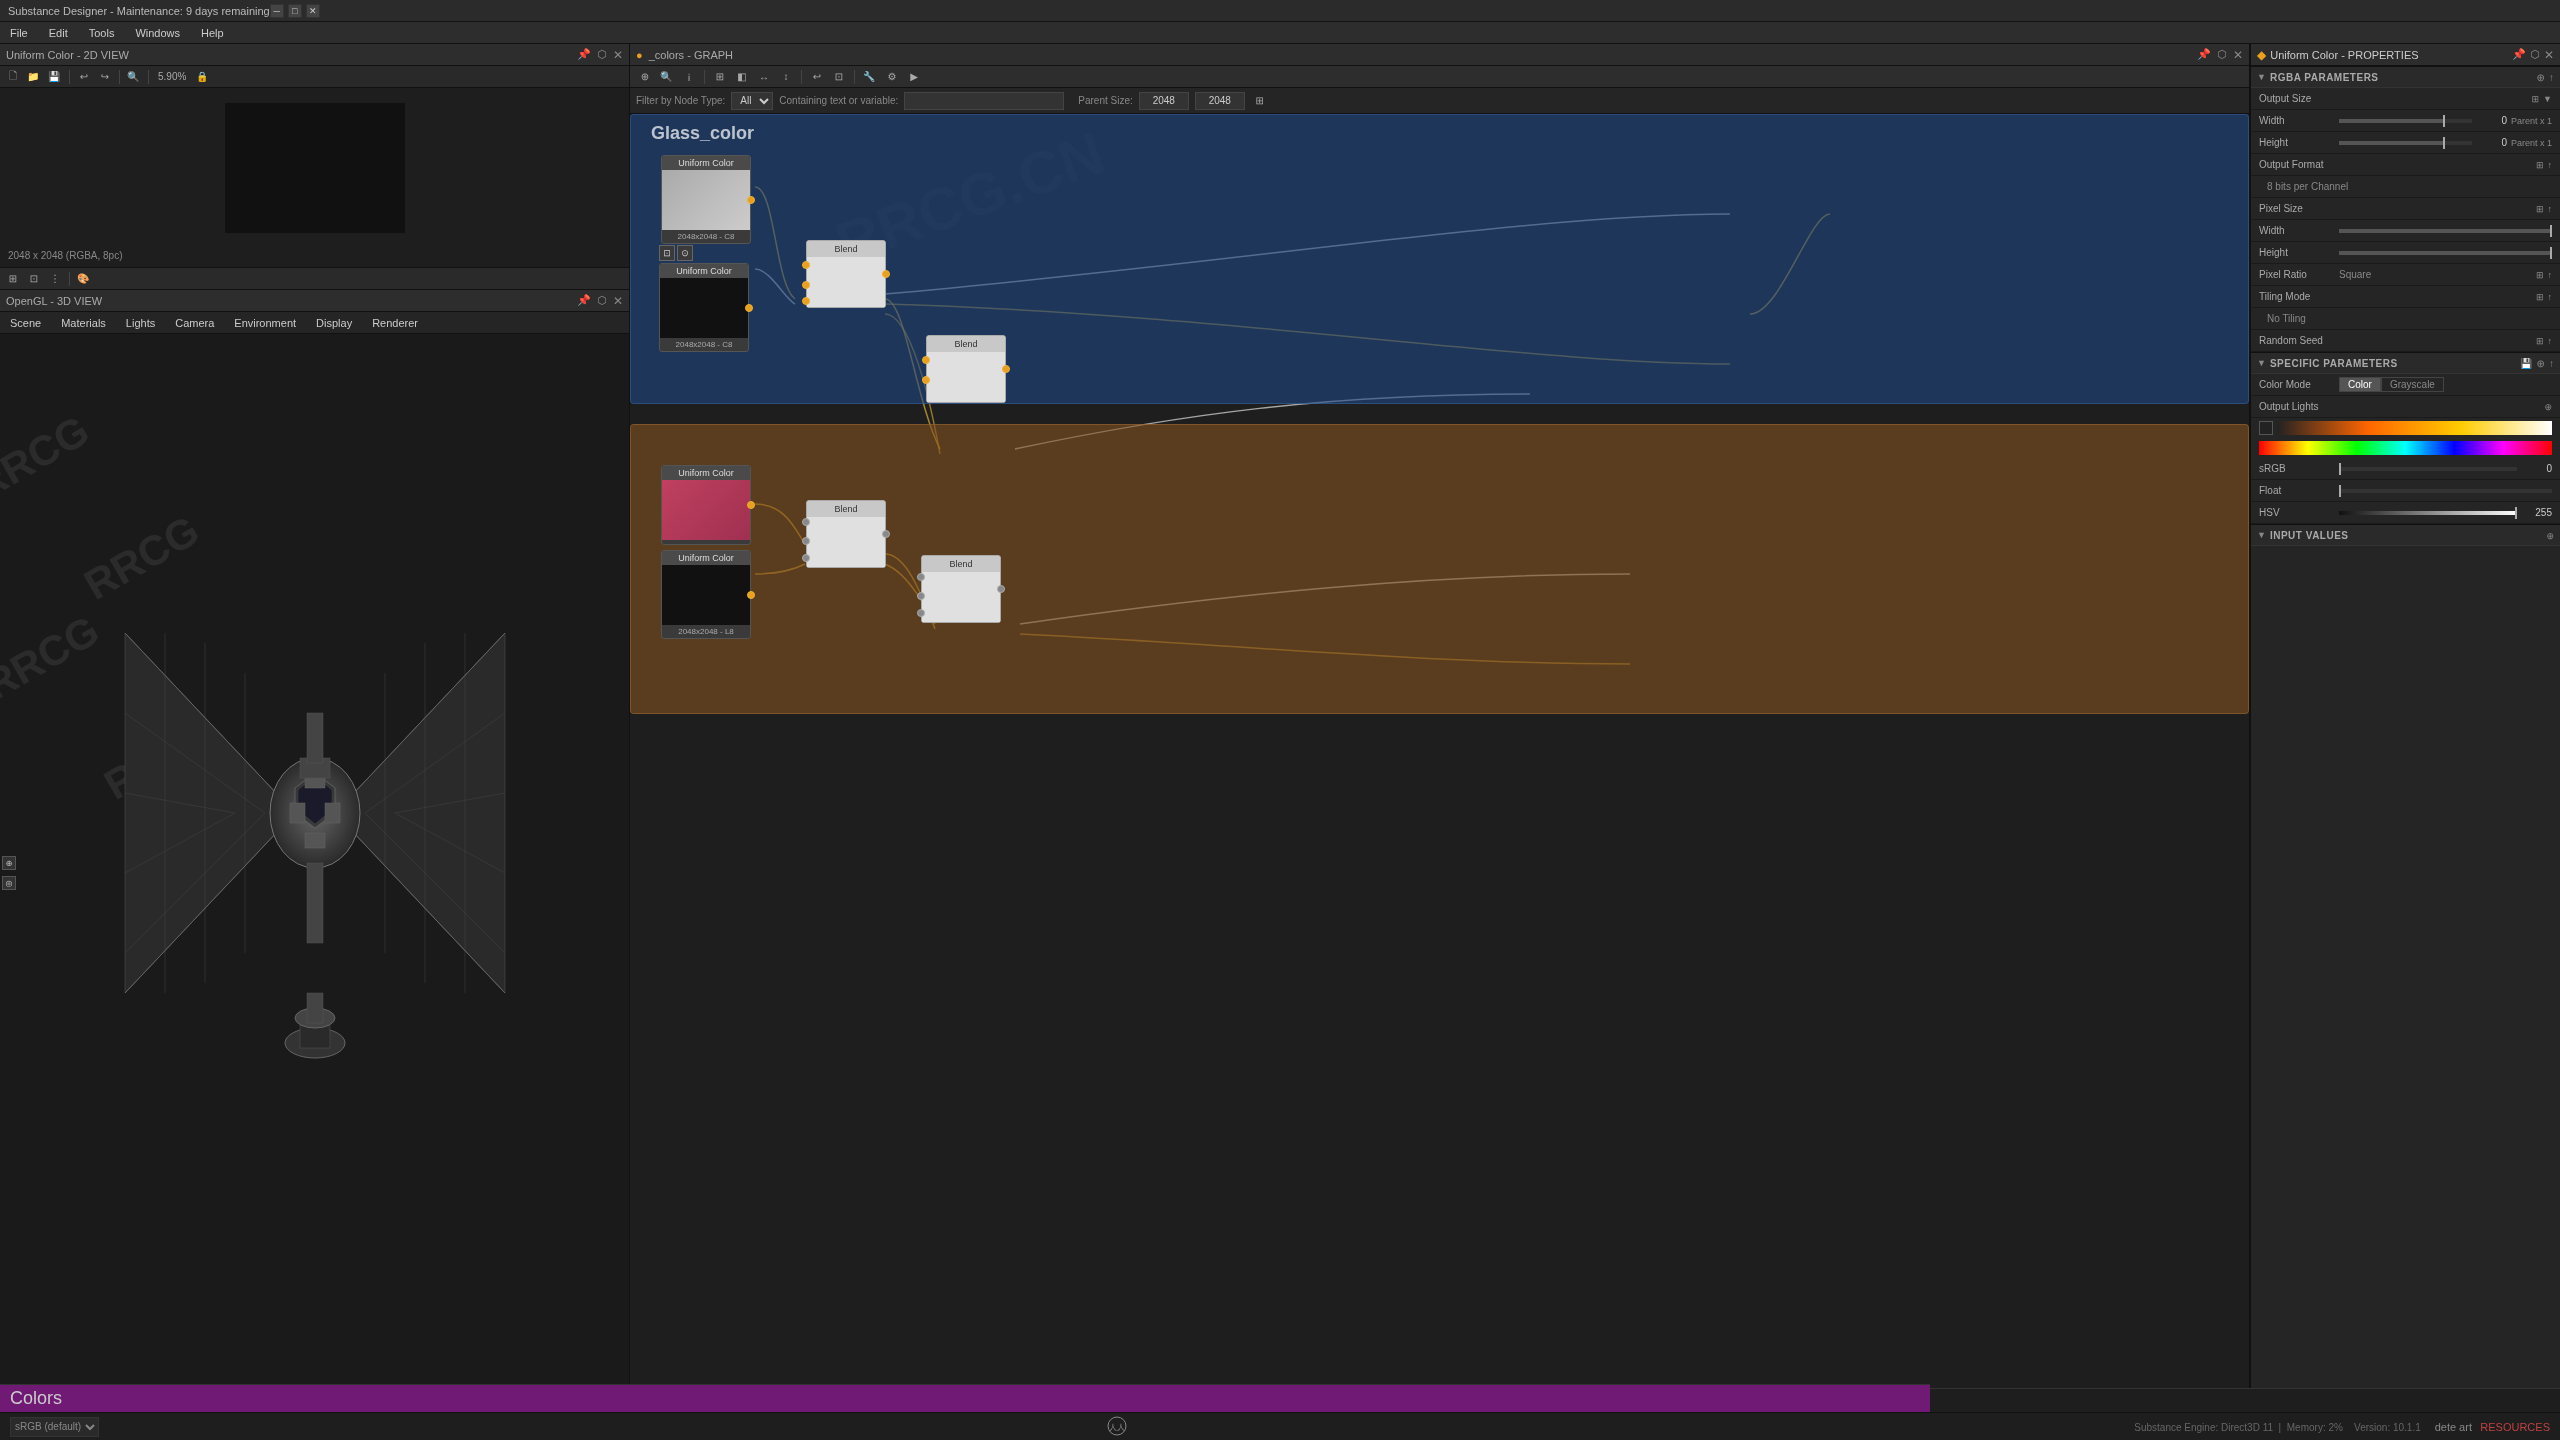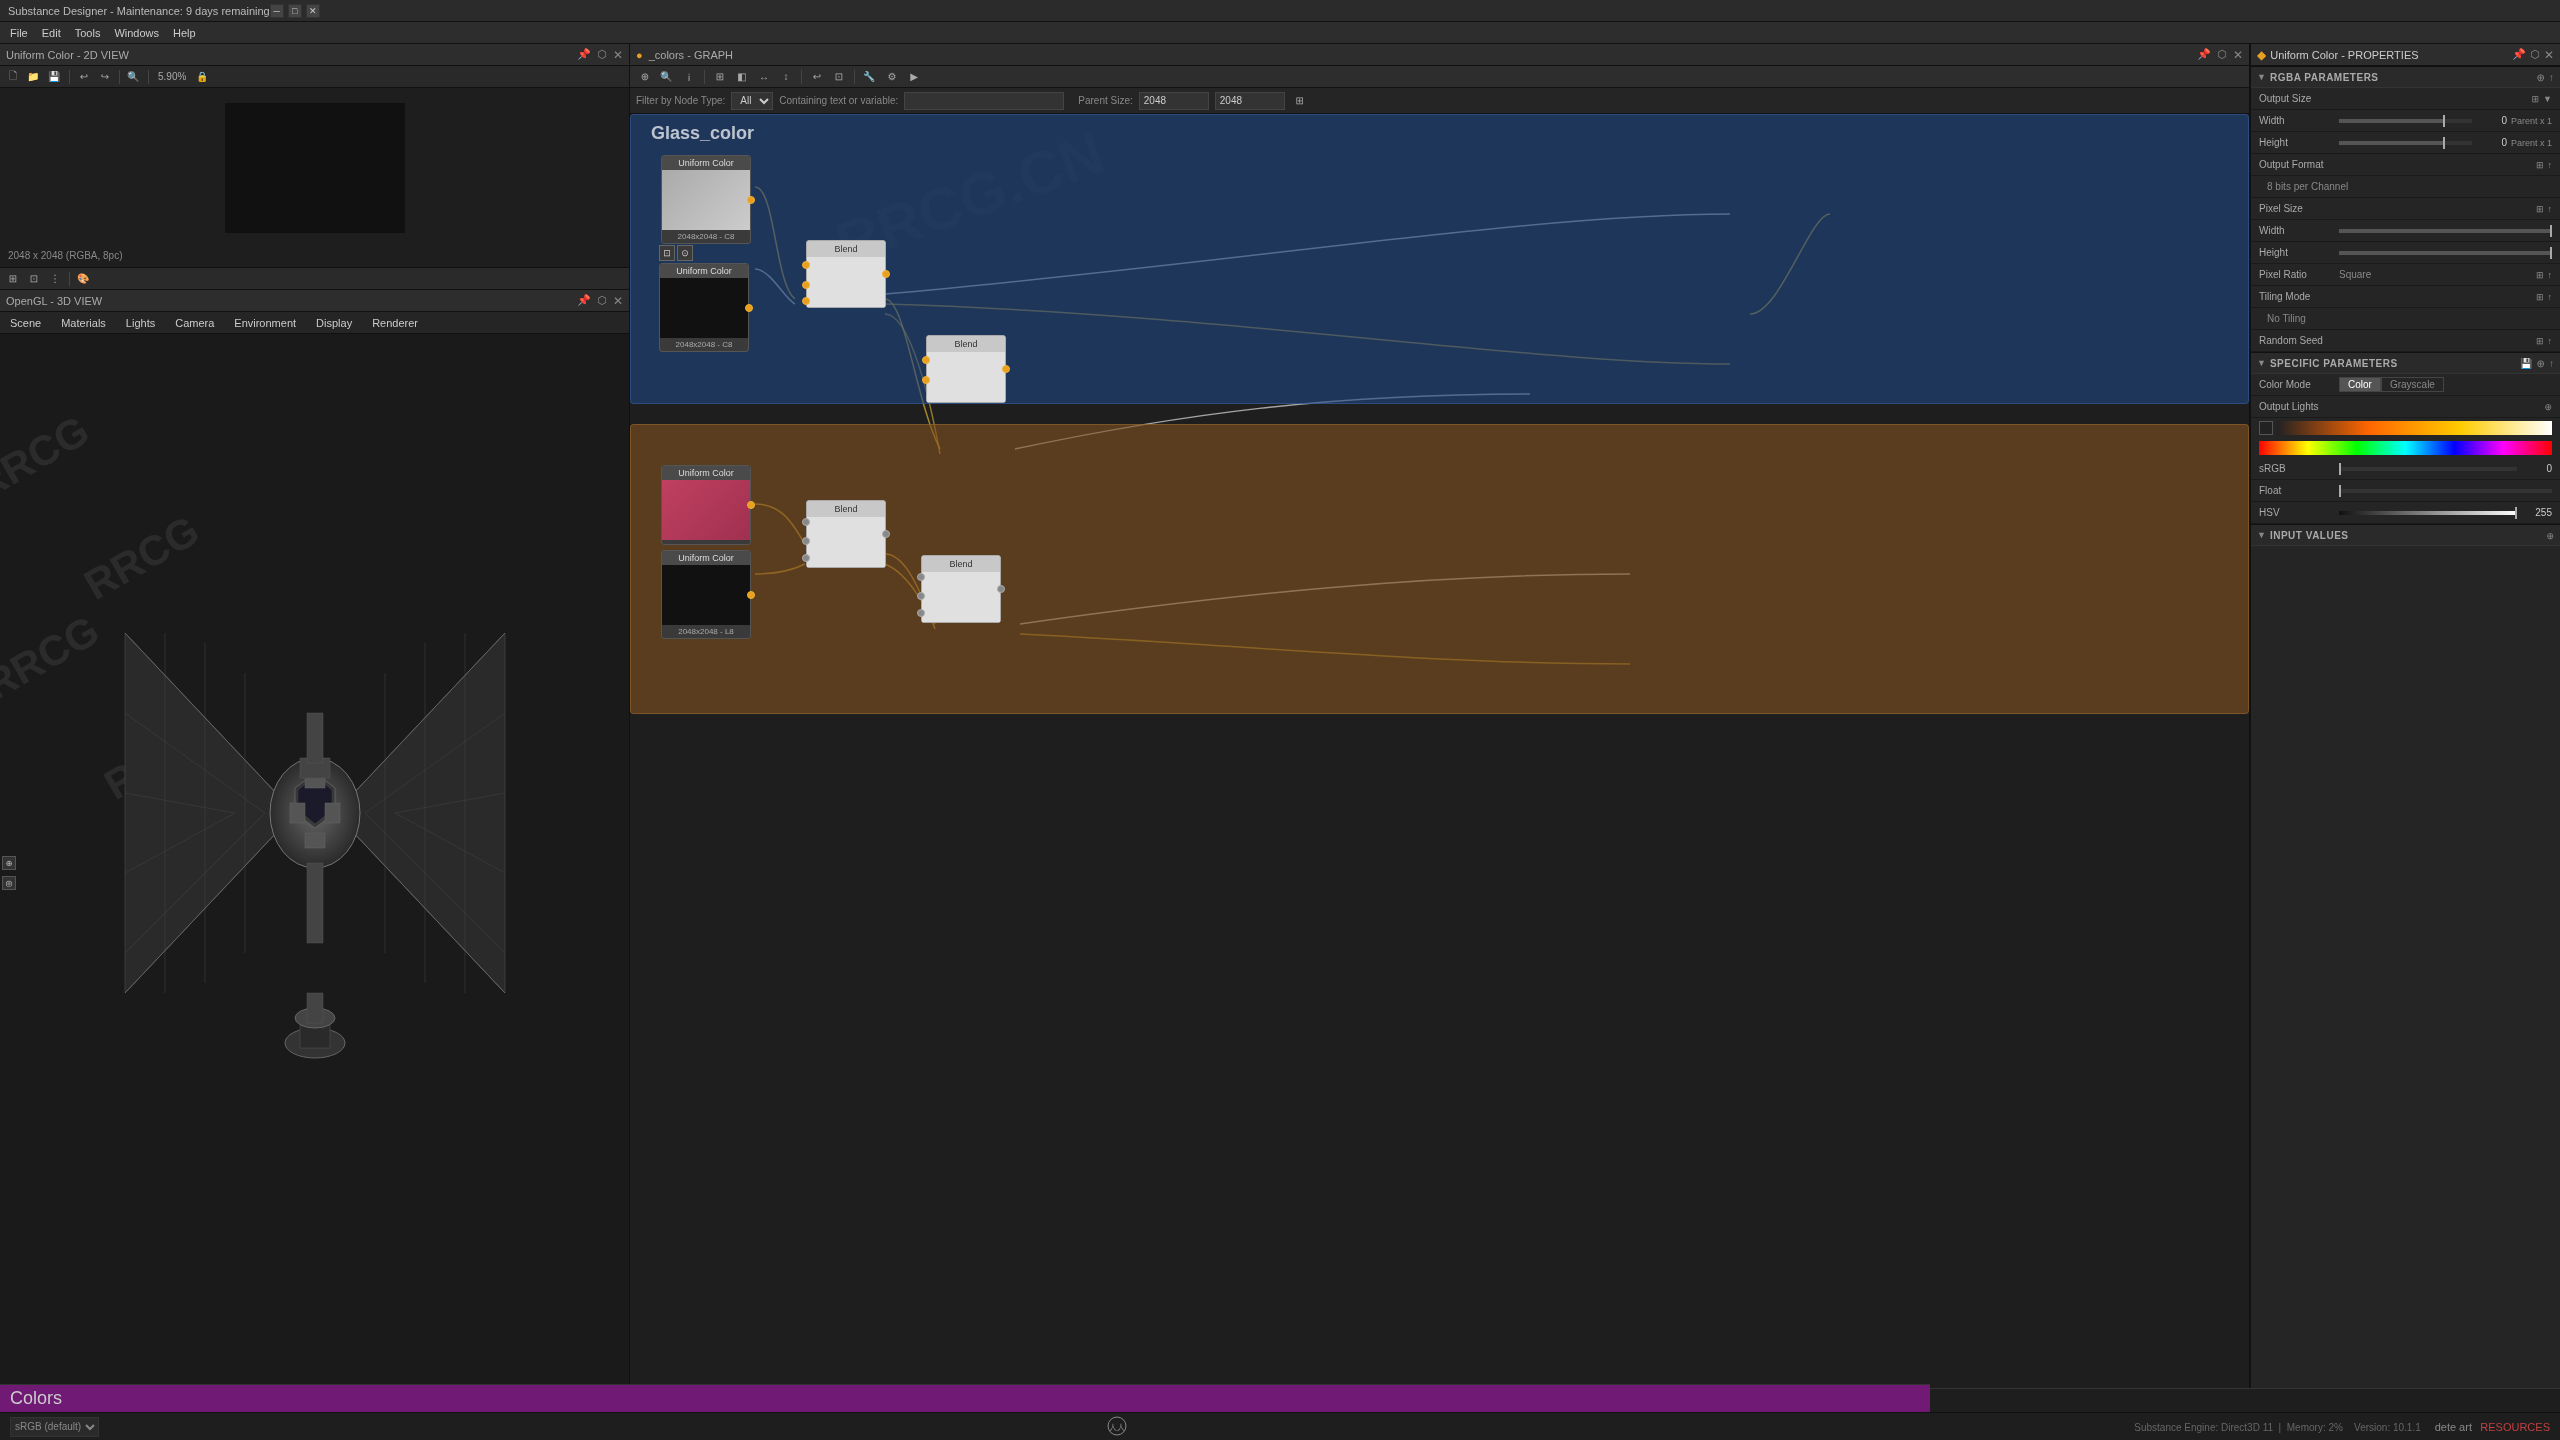"File" #menu-bar { gap: 6px -> 13px }
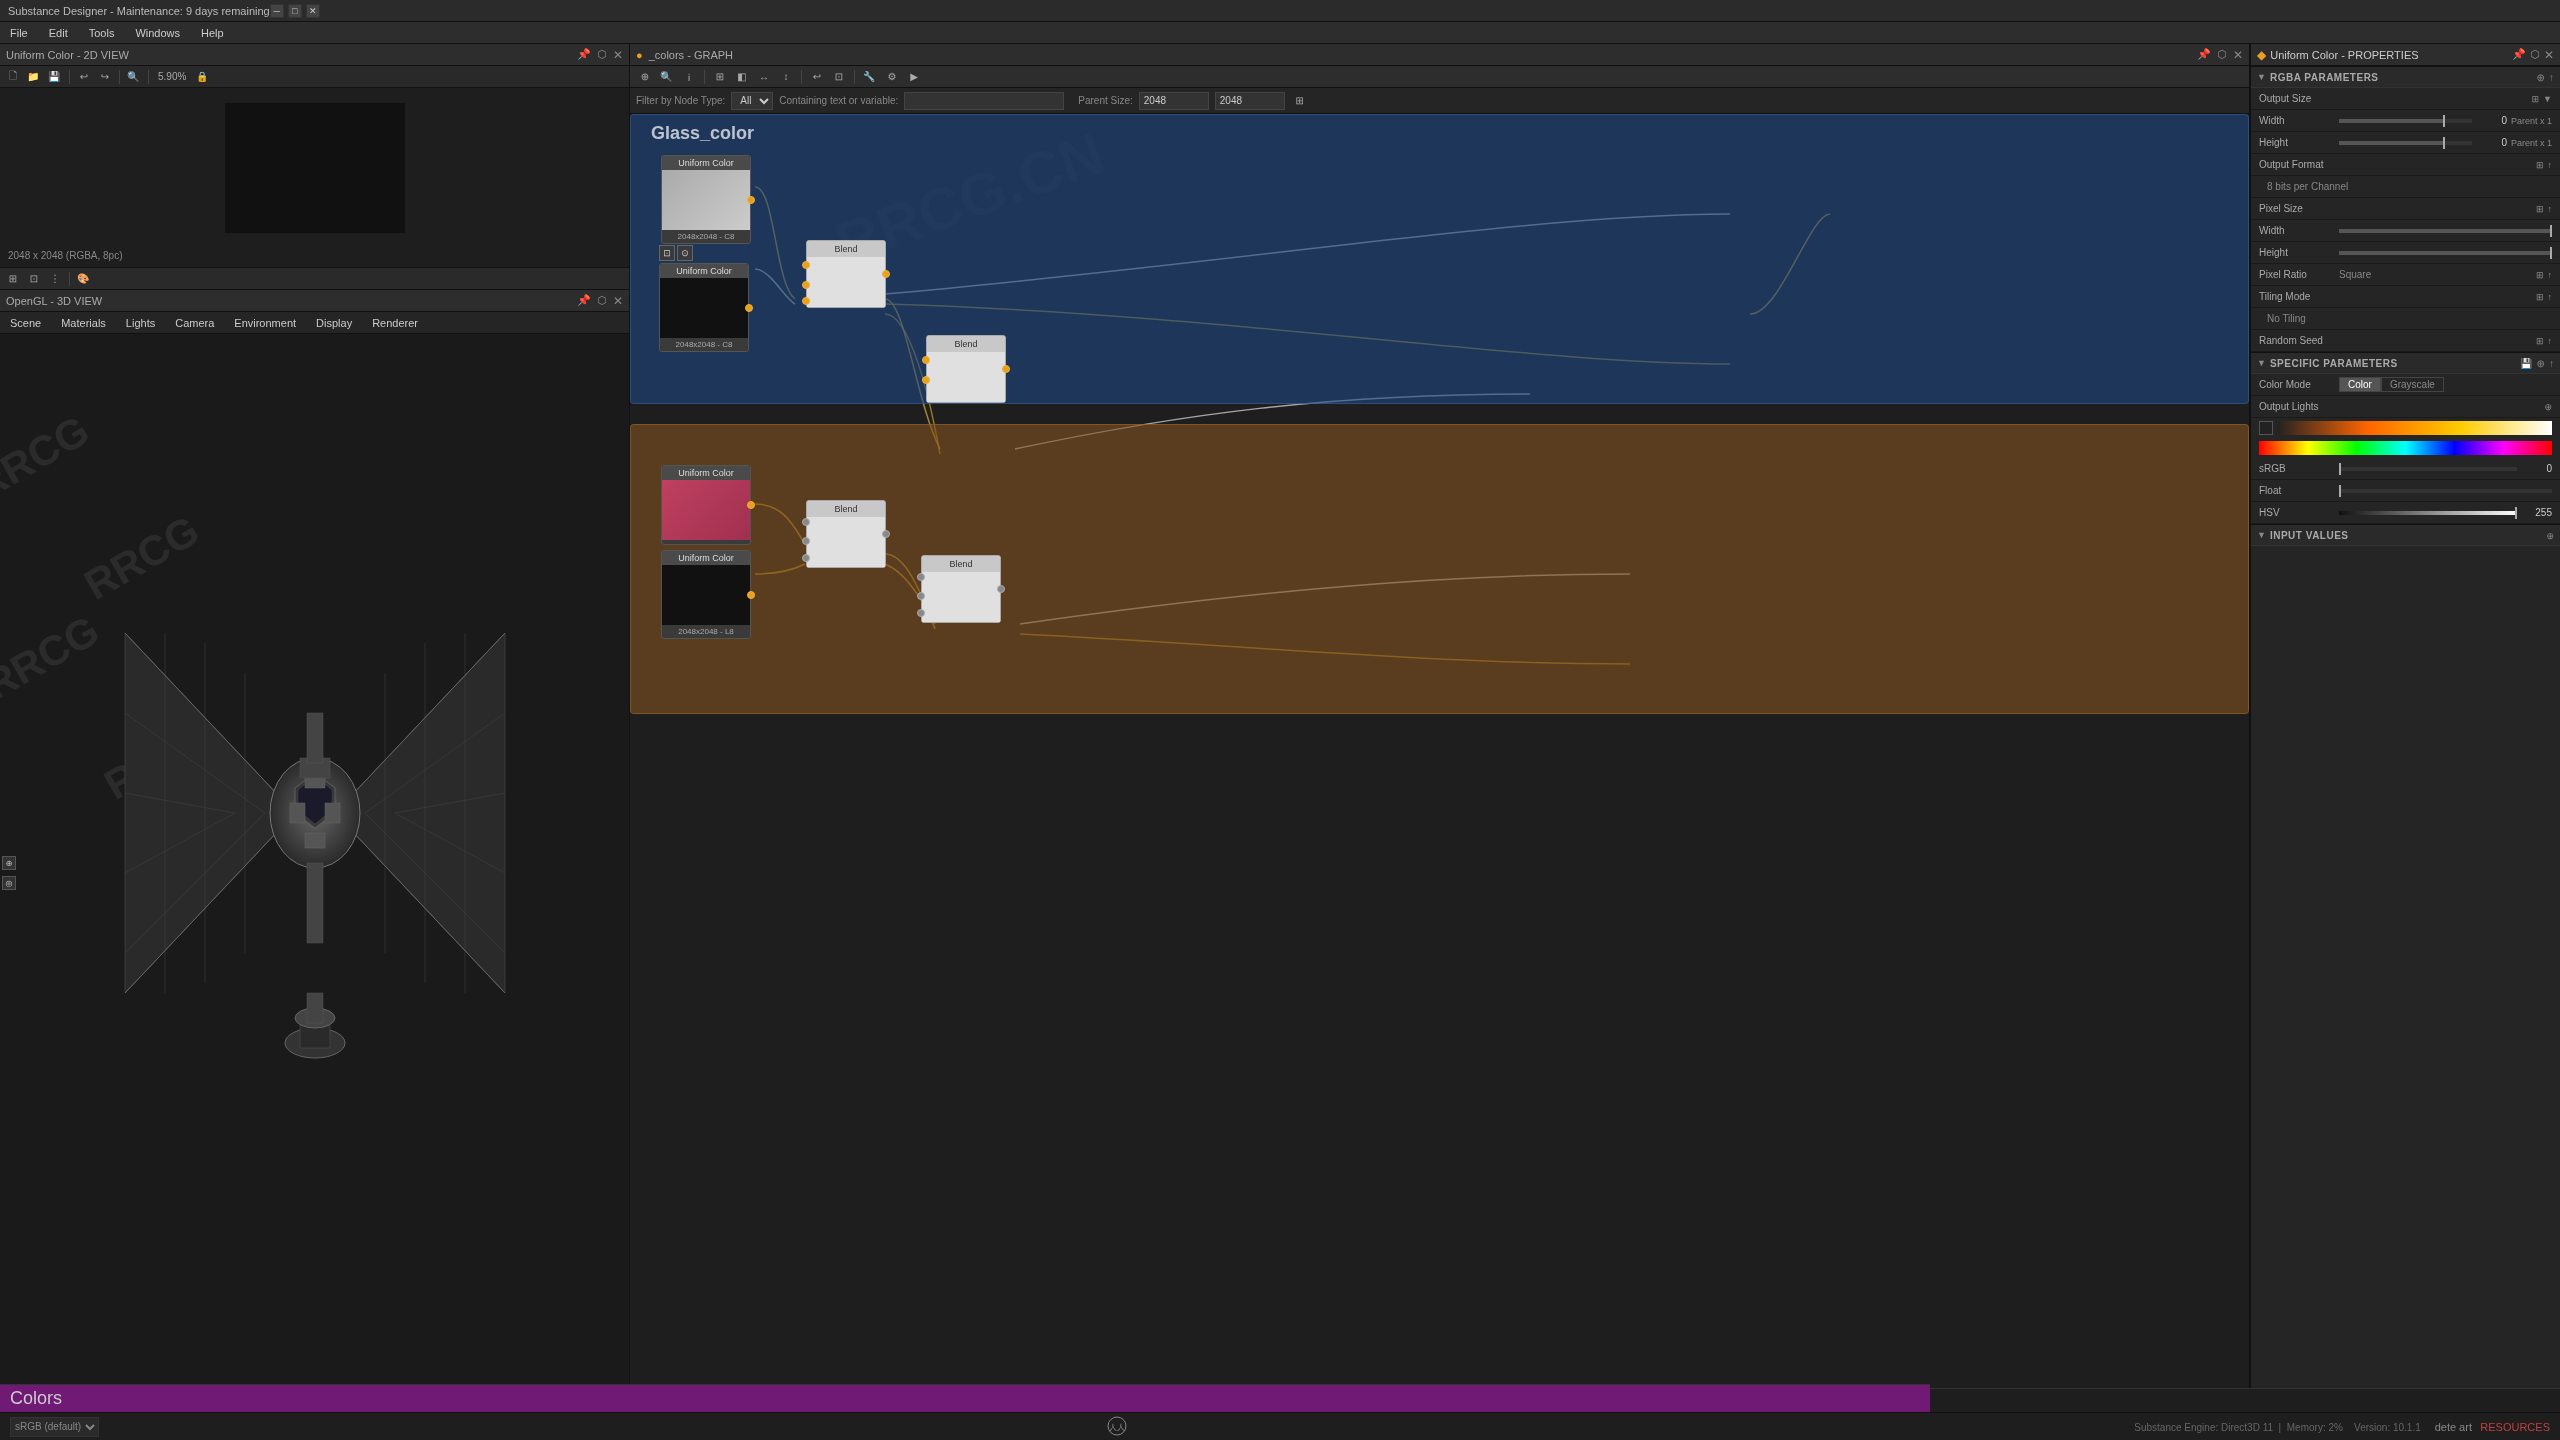"2048" .parent-size-input { text-align: none -> center; width: 70px -> 50px }
